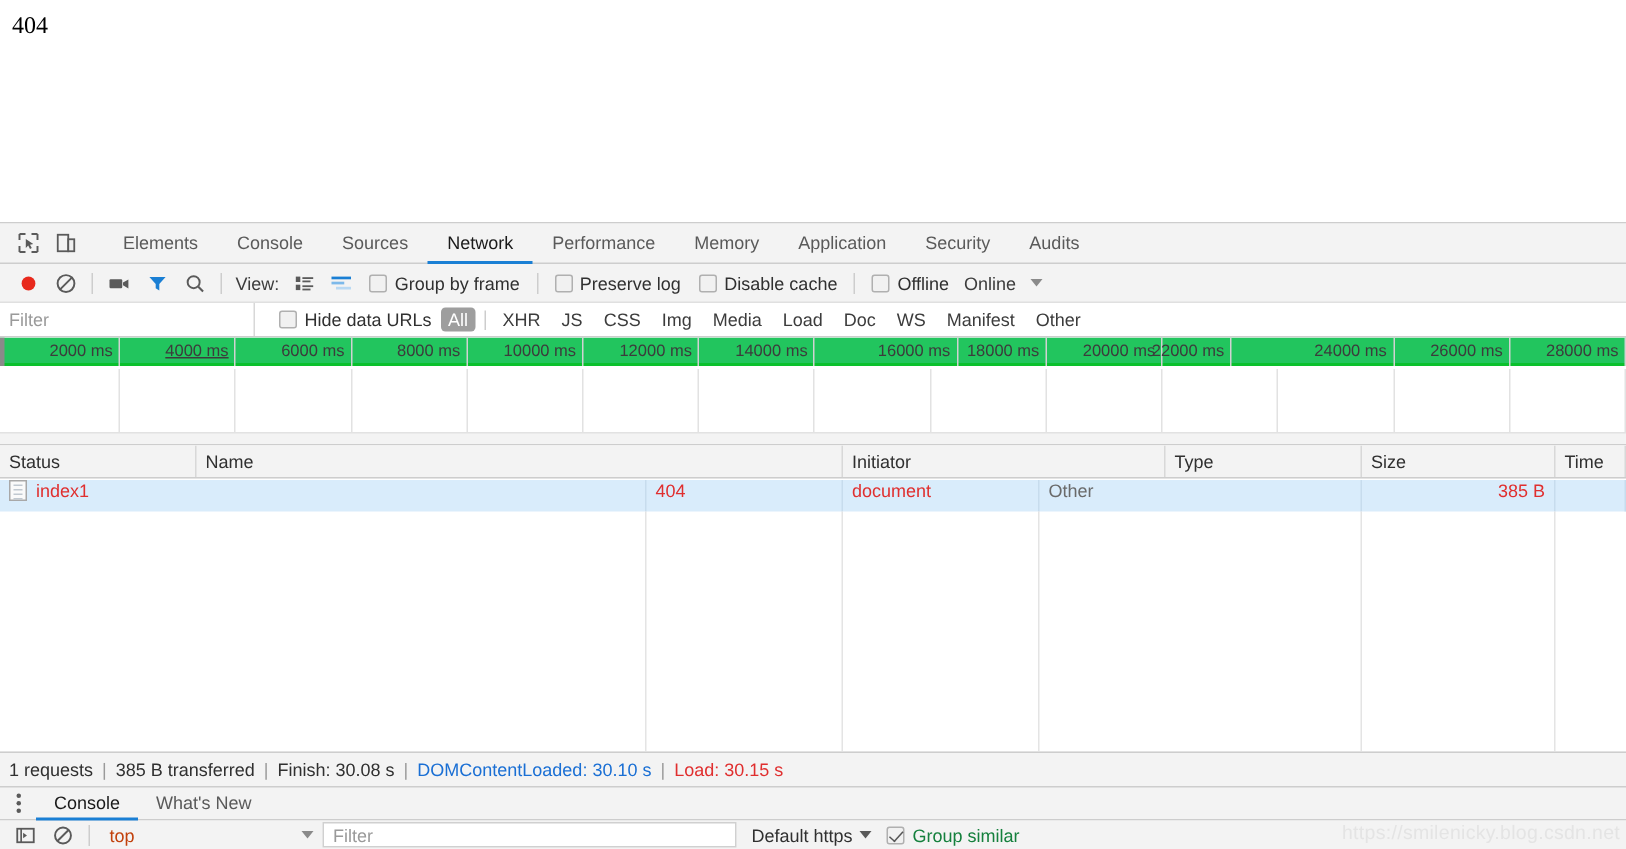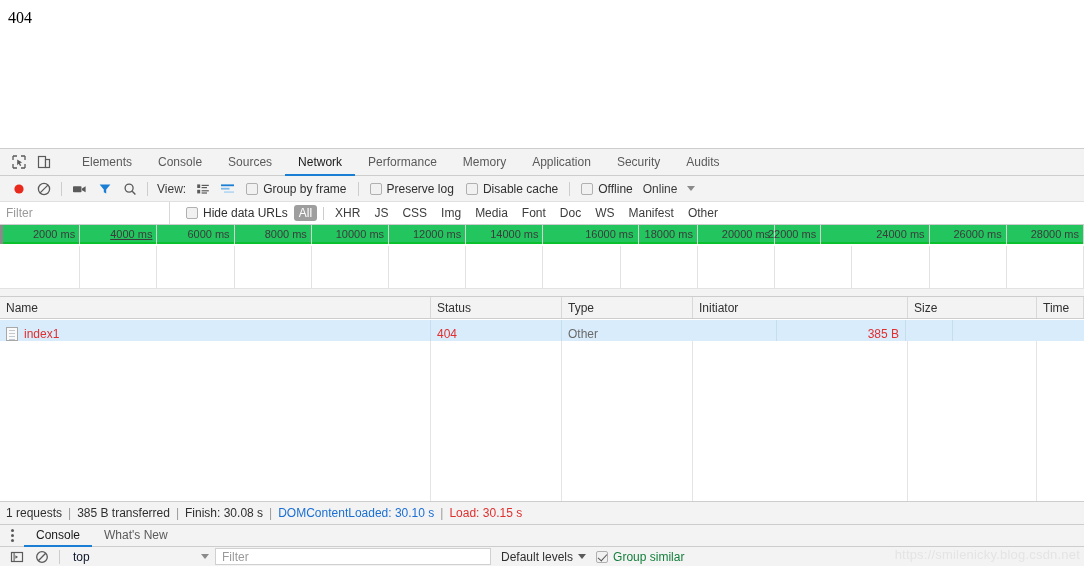"Font" span.ftype { text: Font -> Load }
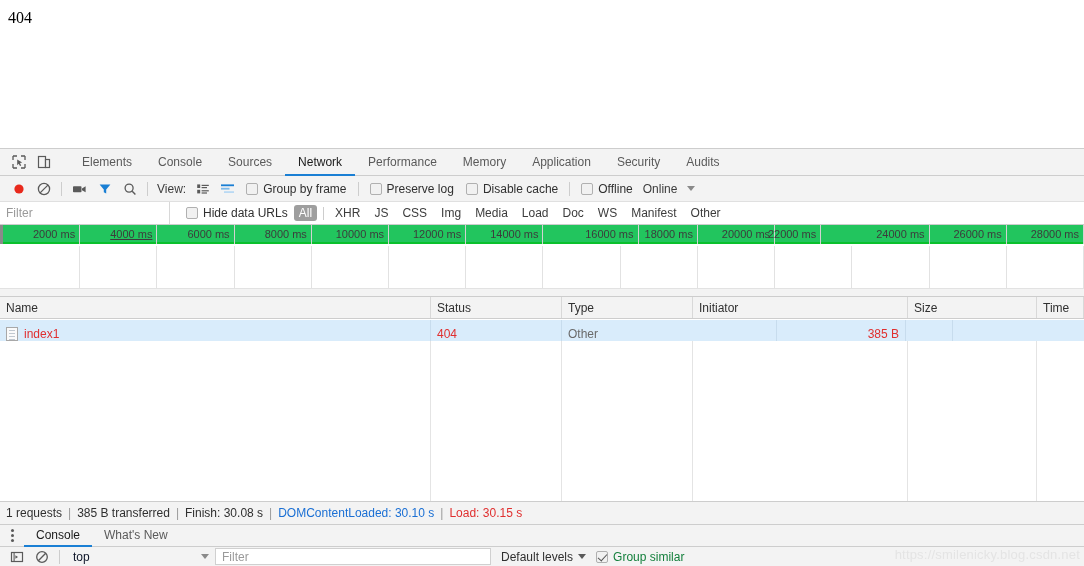"Name" div.th { order: before "Status" -> after "Status" }
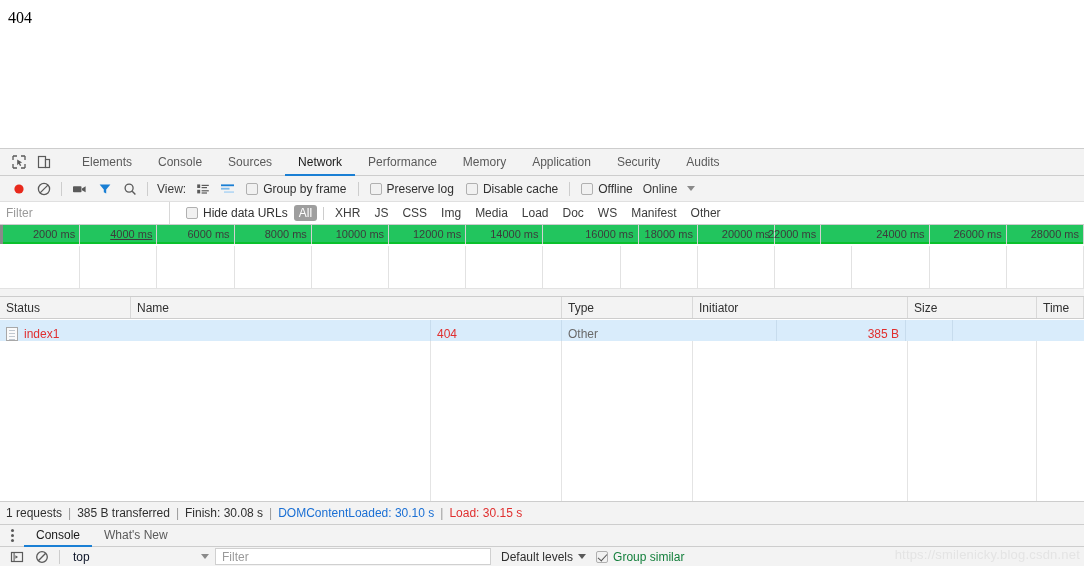"Type" div.th { order: before "Initiator" -> after "Initiator" }
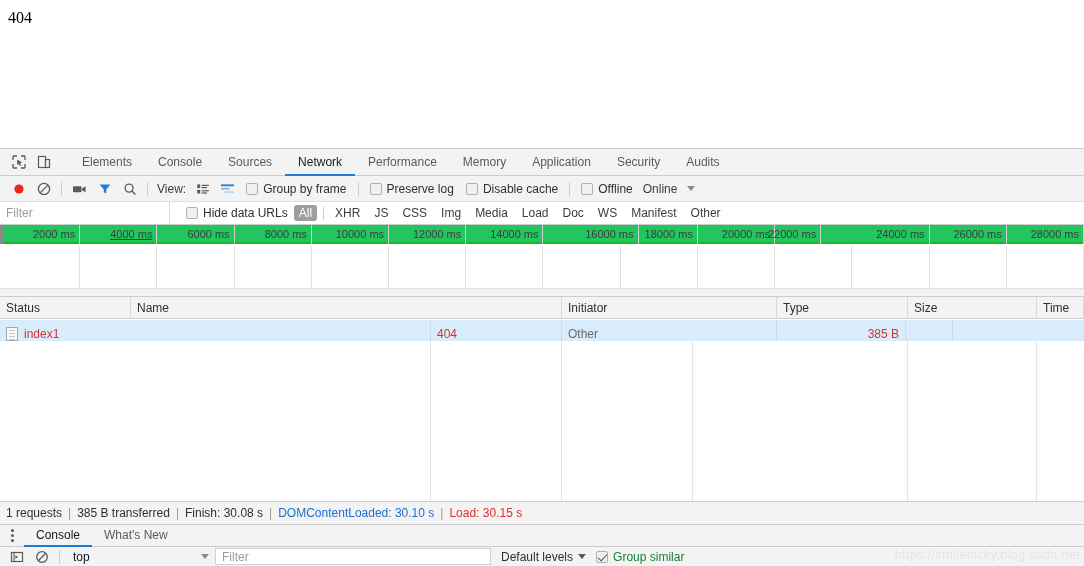"index1" .td { align-items: flex-end -> flex-start }
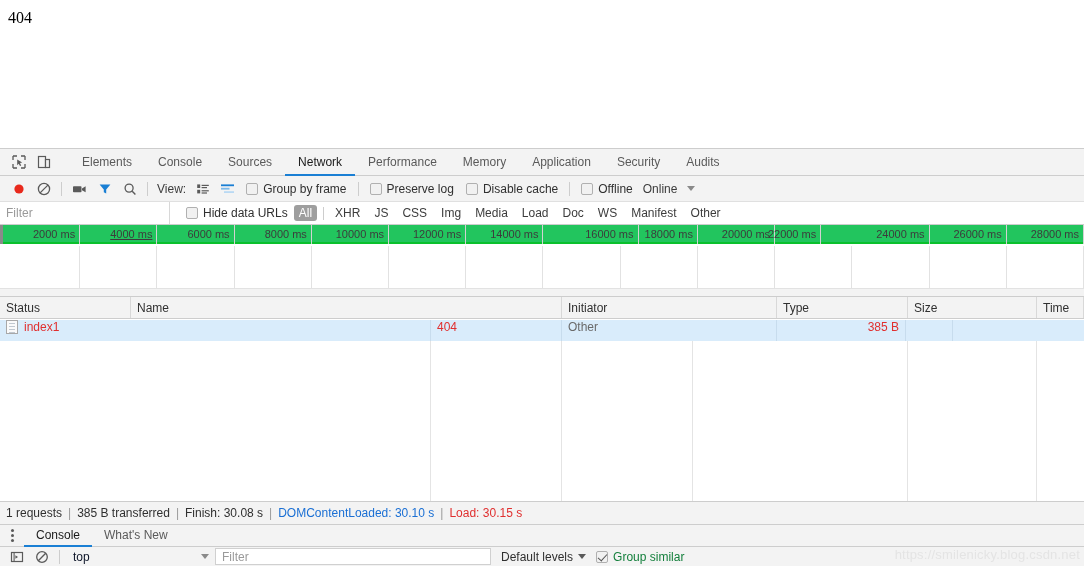"document" div.td { html: none -> <div>document</div> }
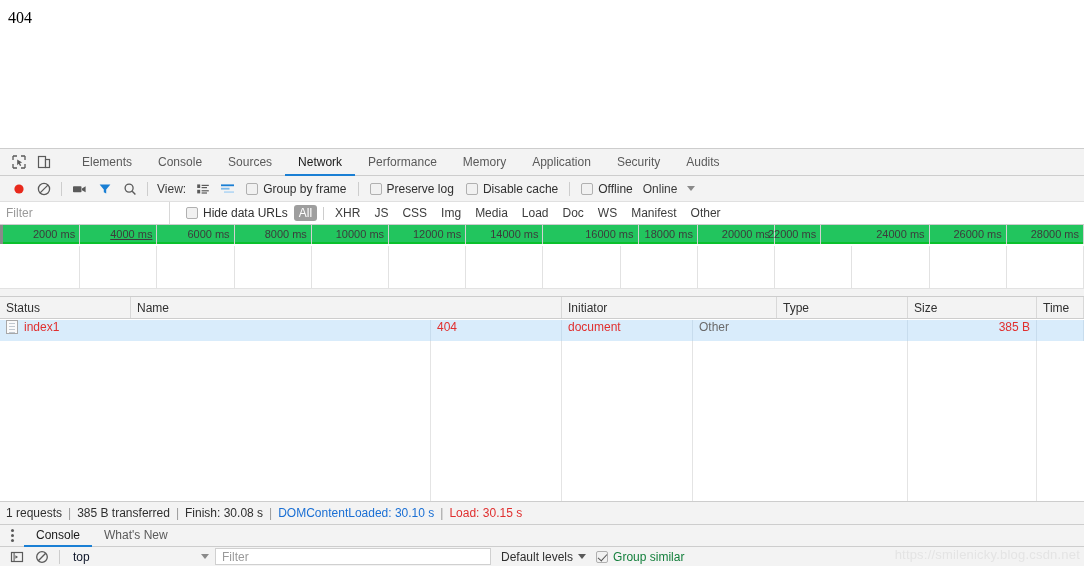"top" .ctx-select { color: #0f172a -> #c2410c }
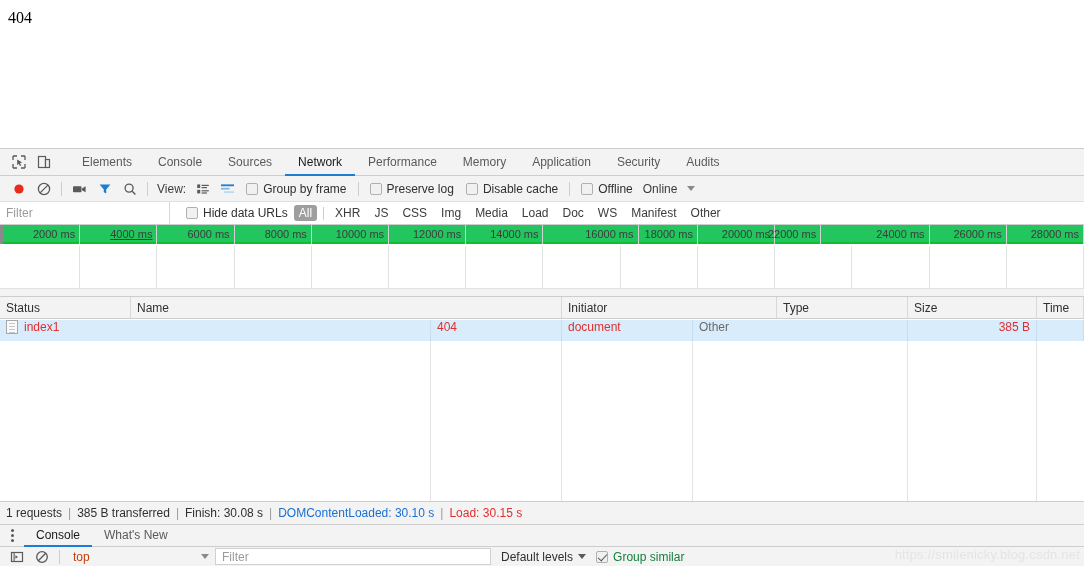"Default levels" span { text: levels -> https }
